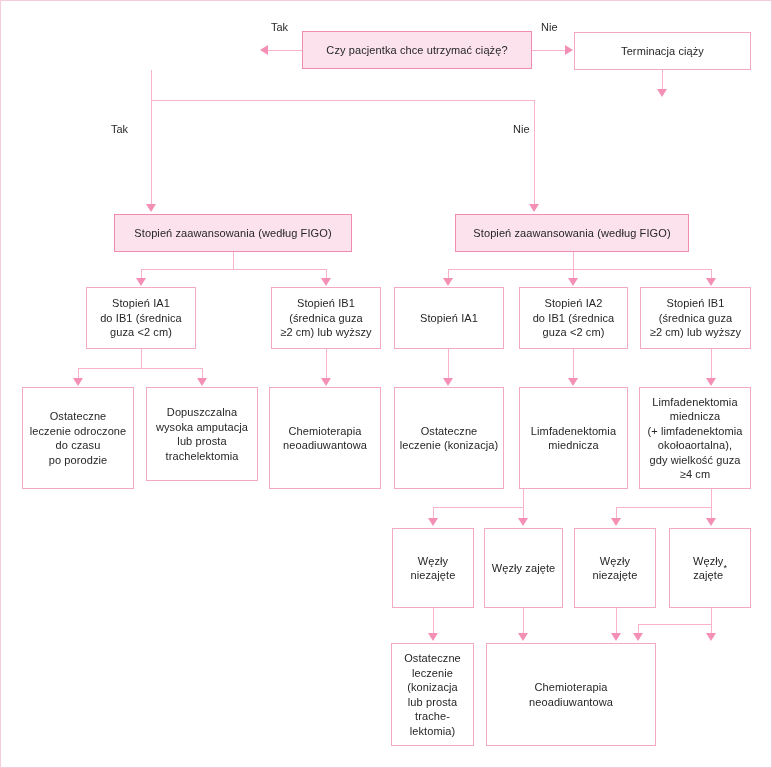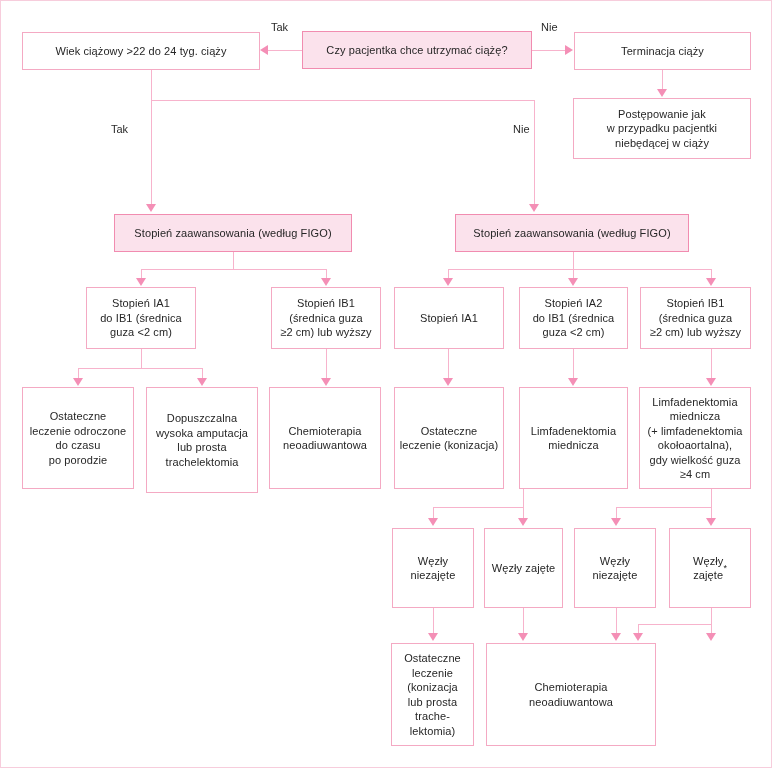"Wiek ciążowy >22 do 24" div.node { html: <div>Wiek ciążowy &gt;22 do 24 tyg. ciąży</div> -> none }
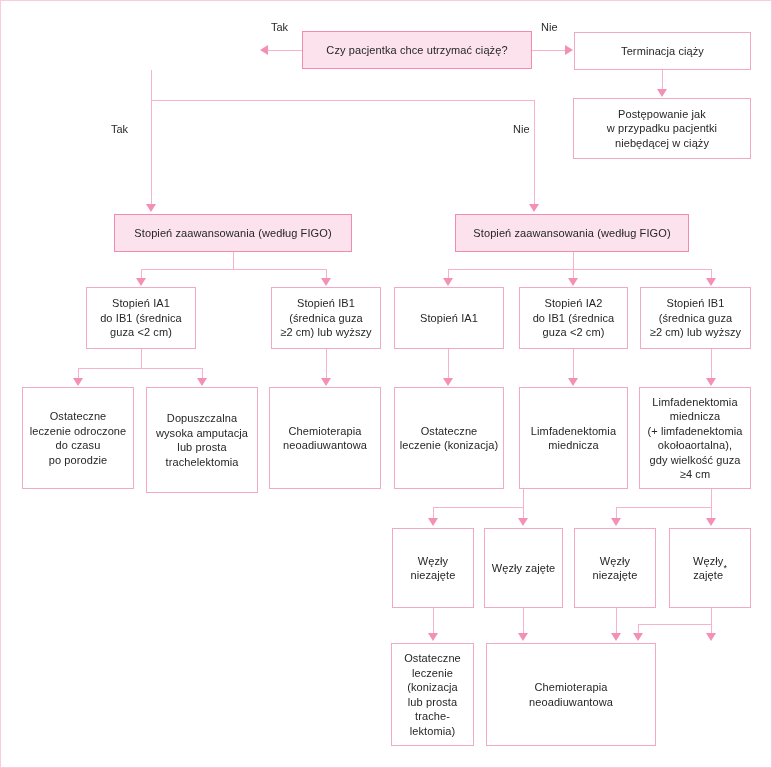"Postępowanie jak" div.node { html: <div>Postępowanie jak w przypadku pacjentki niebędącej w ciąży</div> -> none }
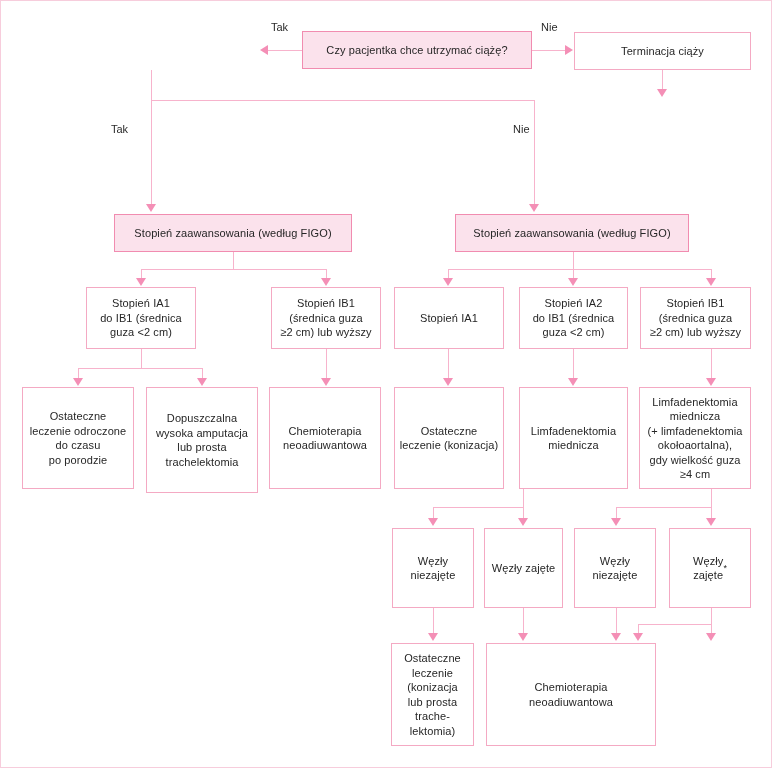"Dopuszczalna" div.node { height: 106px -> 94px }
